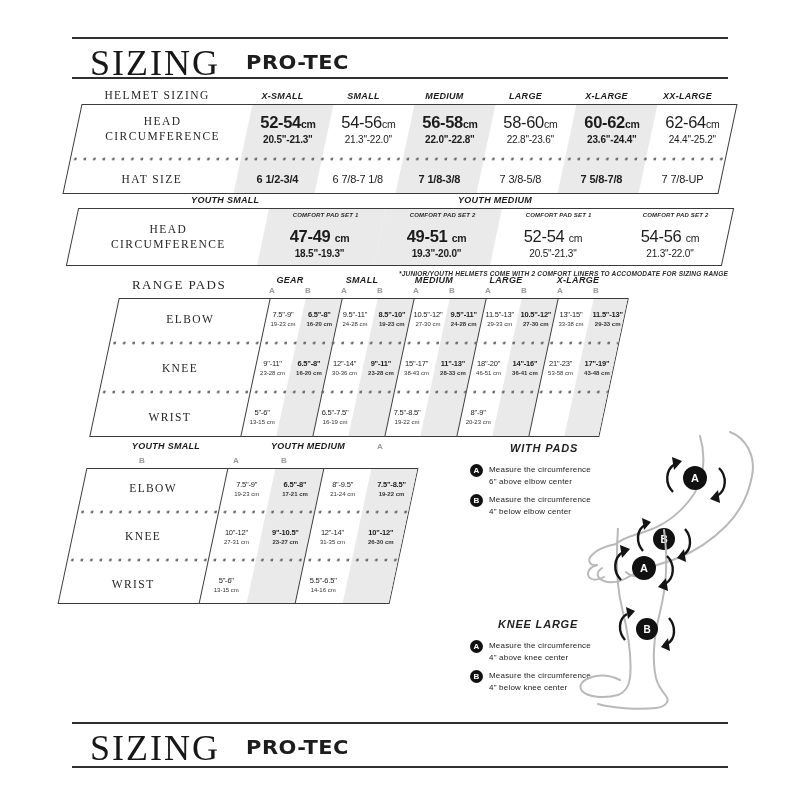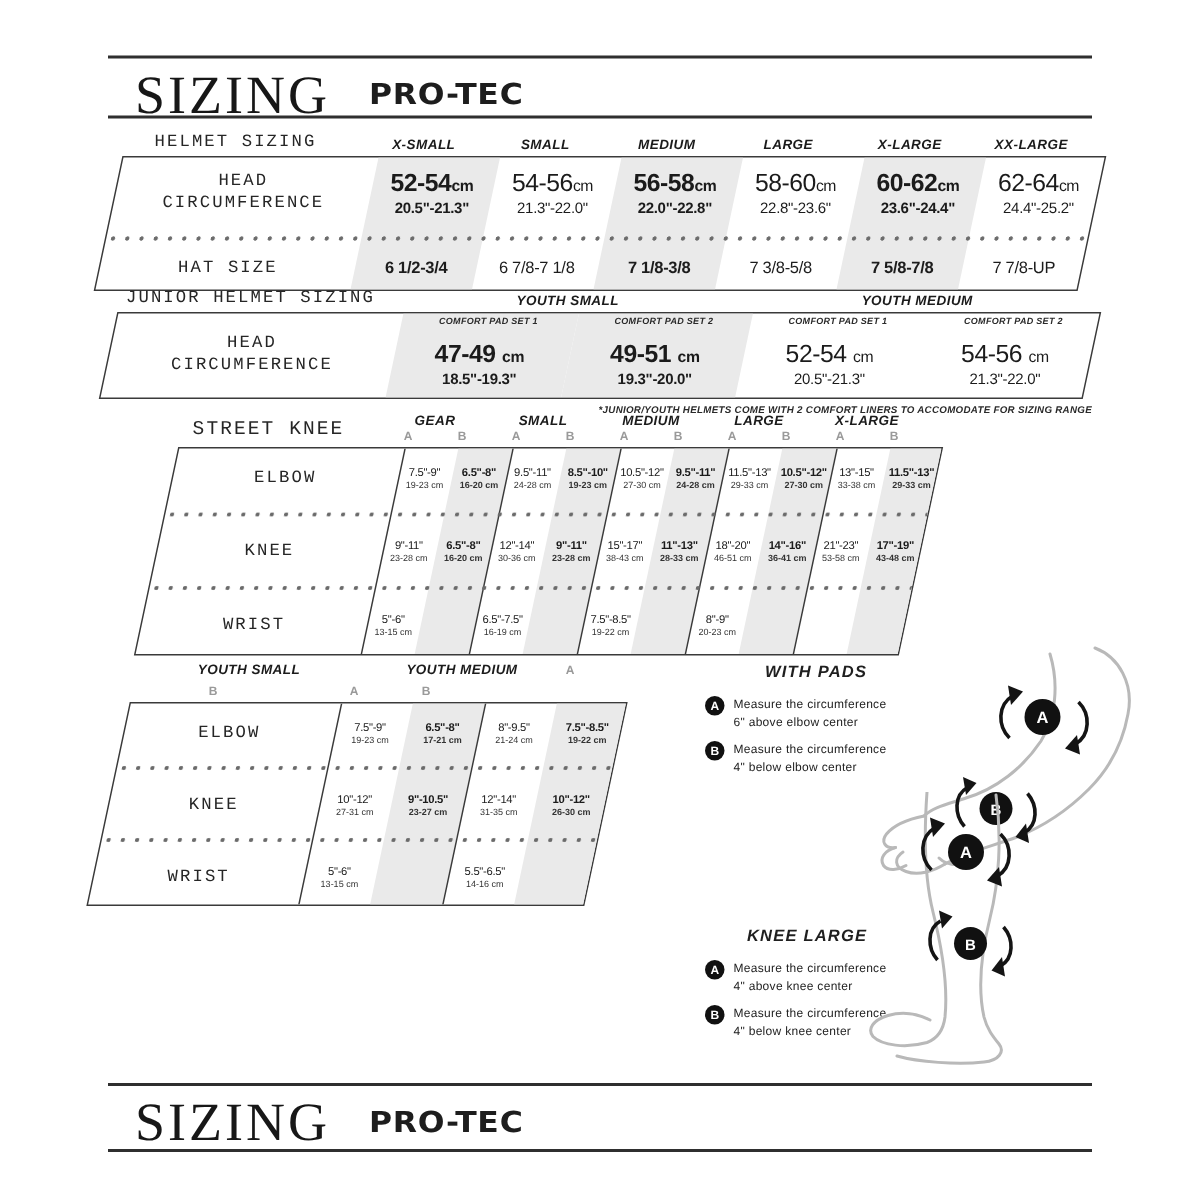"HELMET SIZING" .slab { font-family: Liberation Mono, monospace -> Liberation Serif, serif }
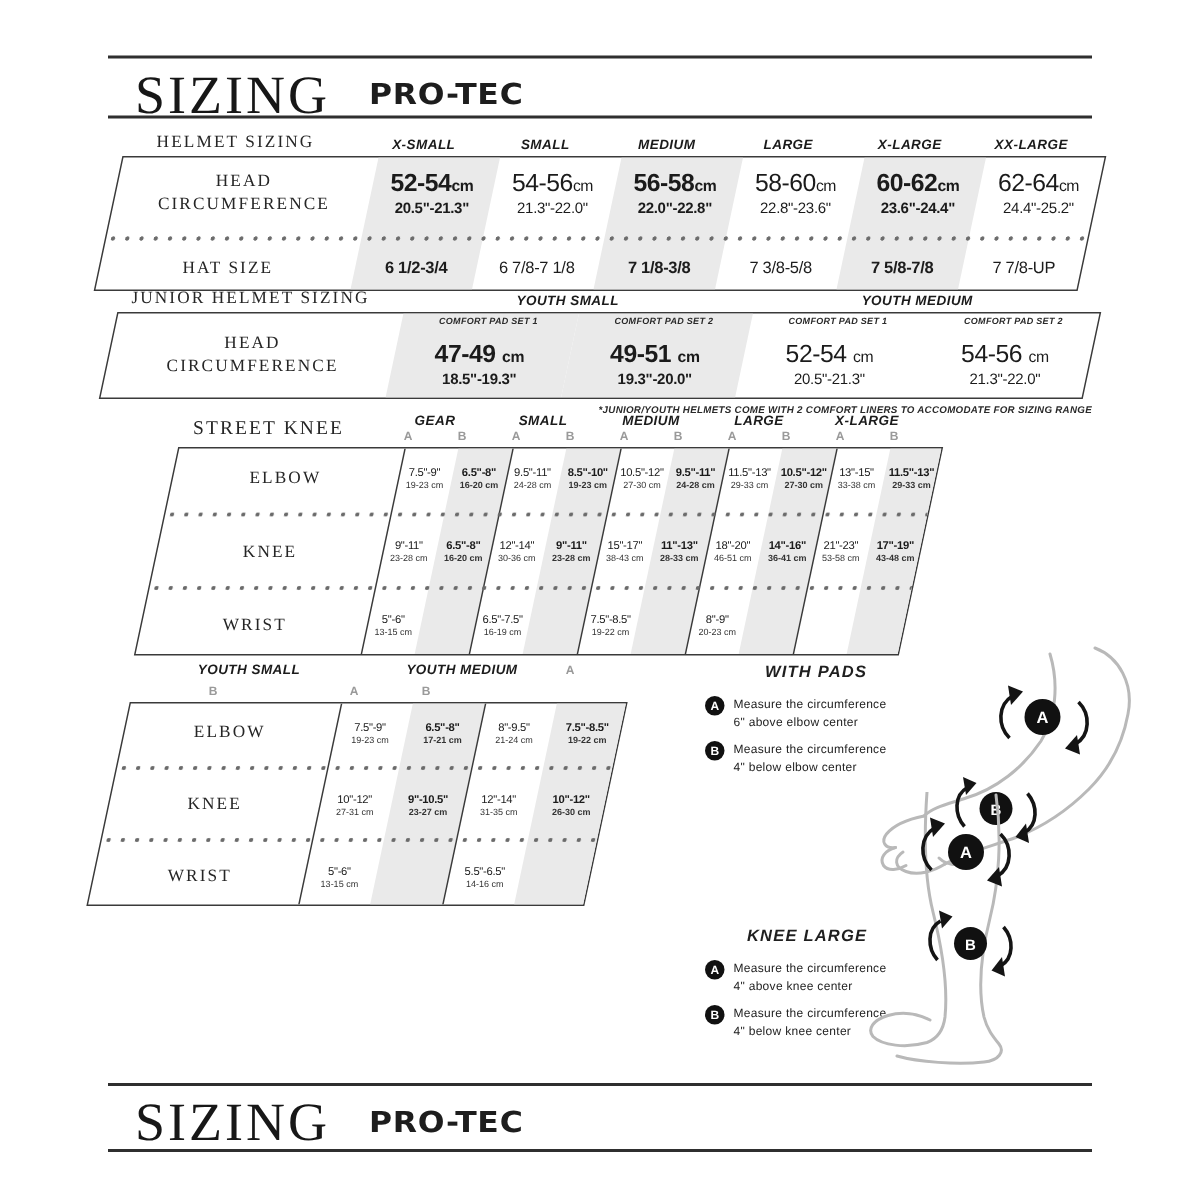"JUNIOR HELMET SIZING" div.slab { html: <div>JUNIOR HELMET SIZING</div> -> none }
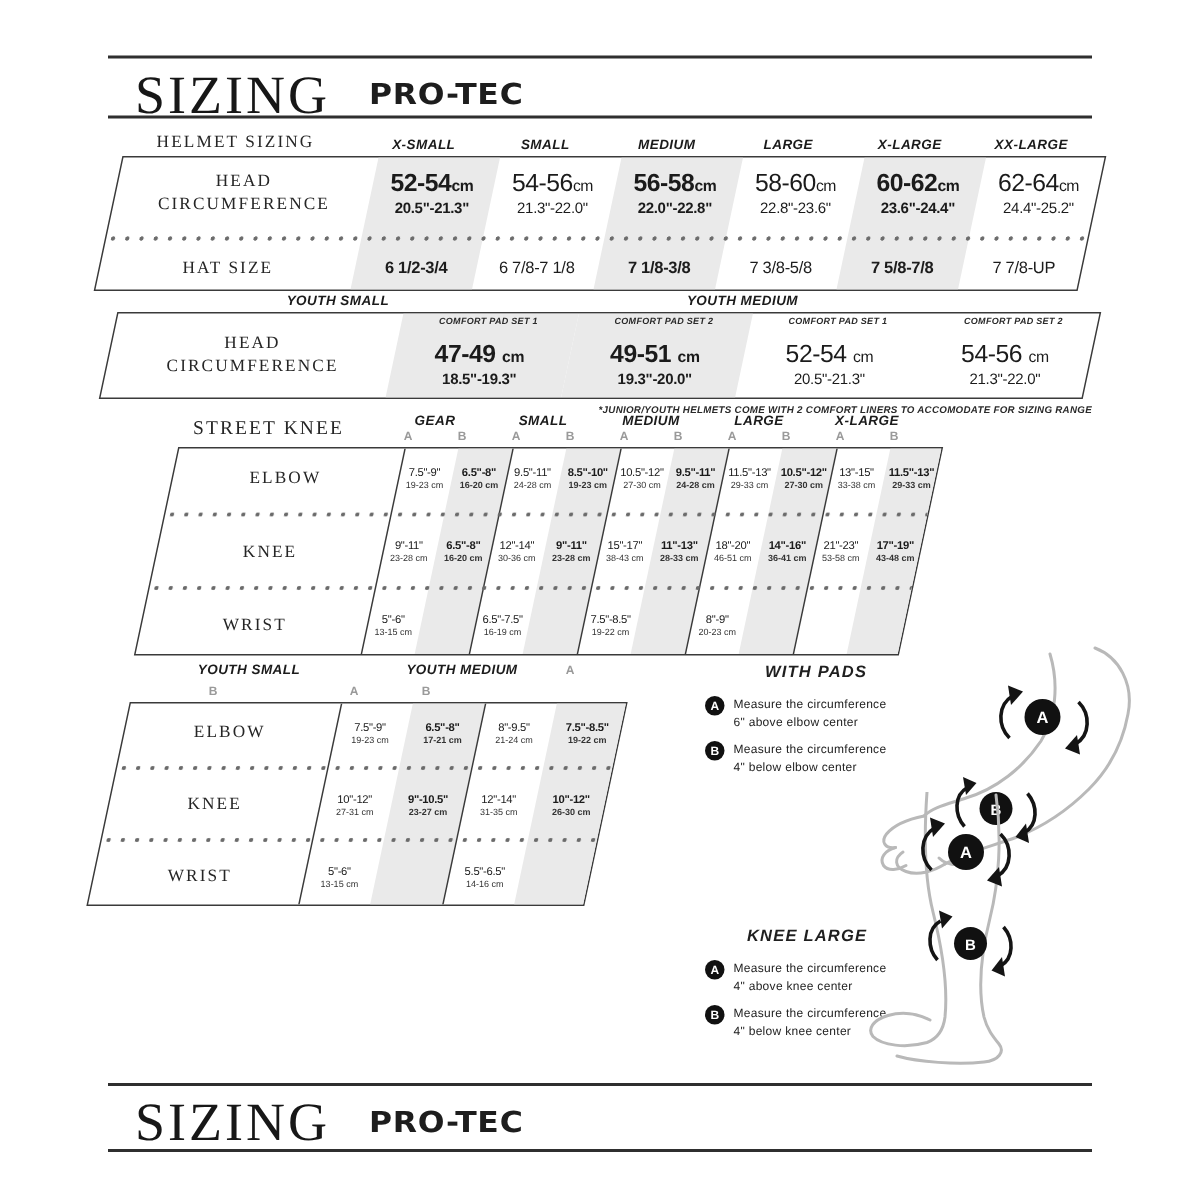"STREET KNEE" div.slab { text: STREET KNEE -> RANGE PADS }
